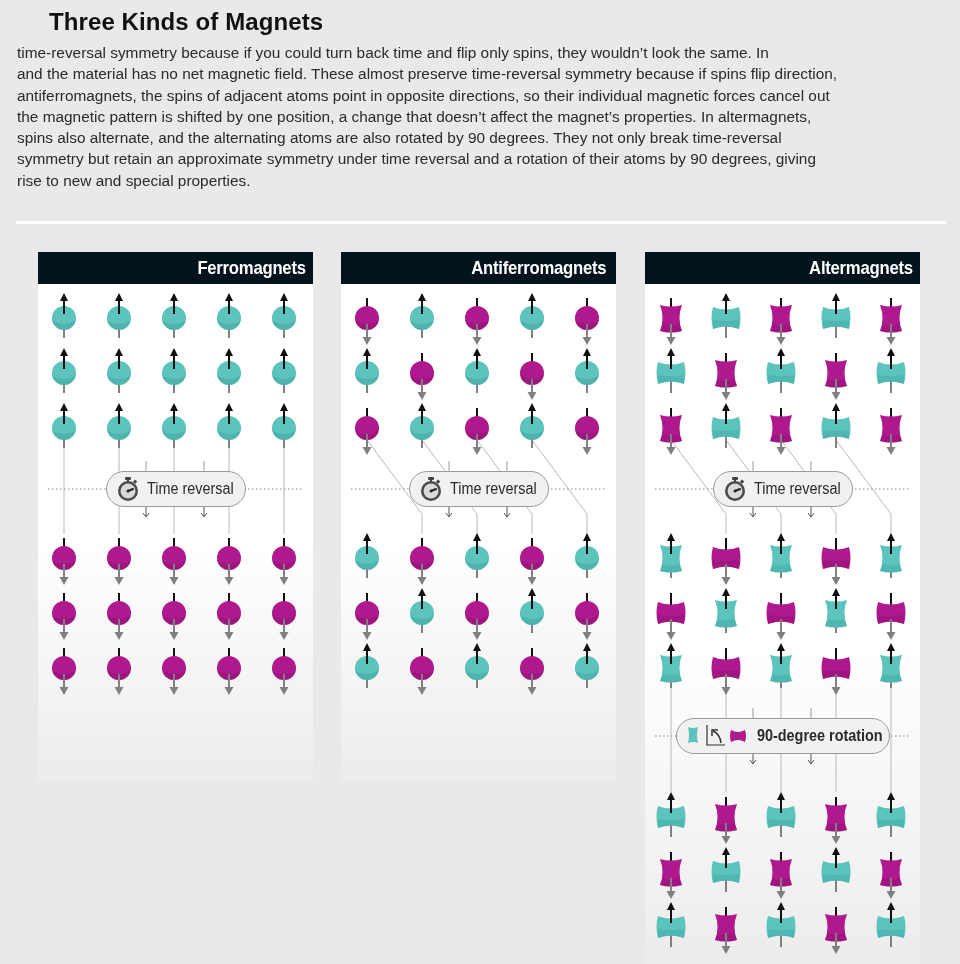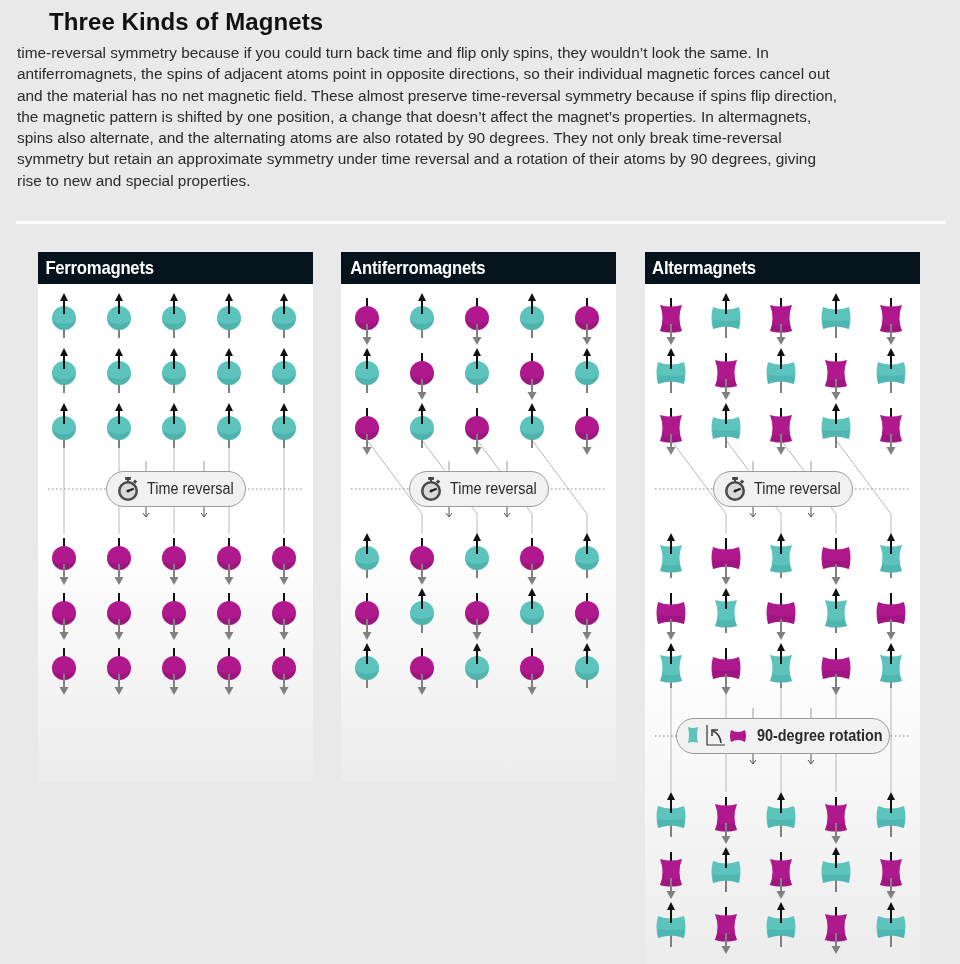"antiferromagnets, the spins of adjacent" div { order: before "and the material has no" -> after "and the material has no" }
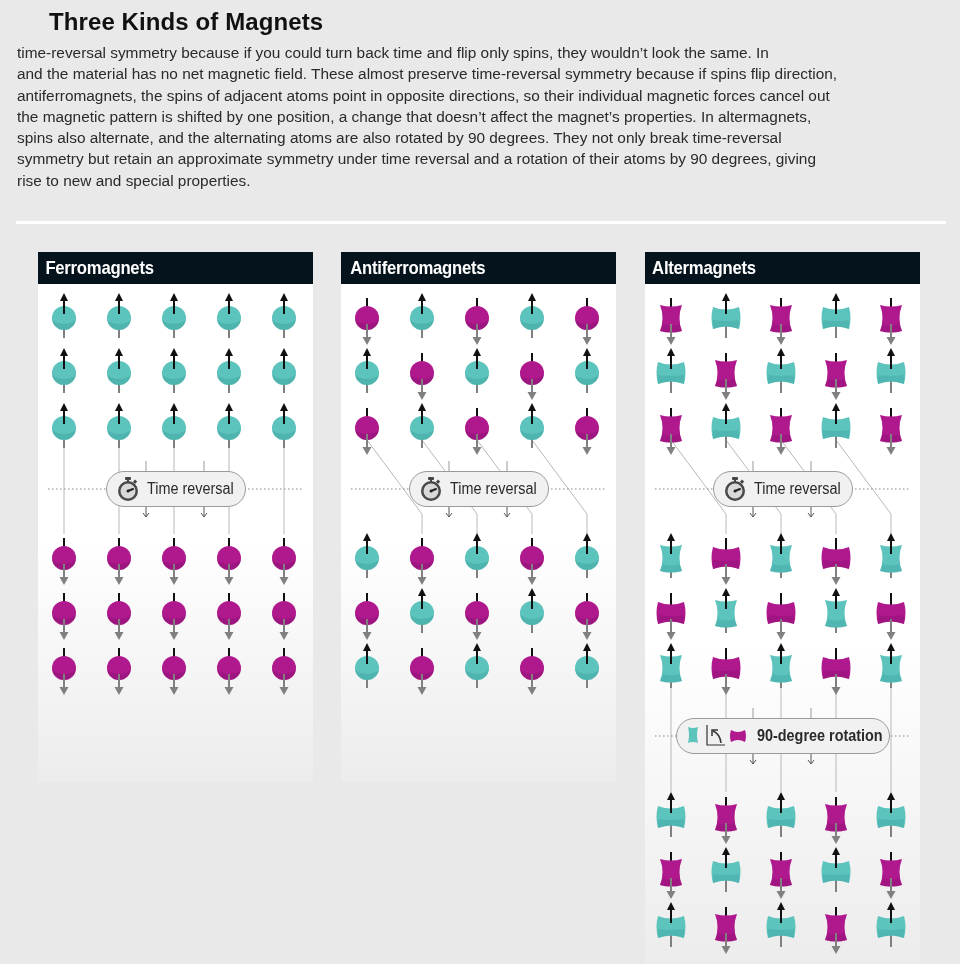"Ferromagnets" .panel-header { text-align: left -> right }
